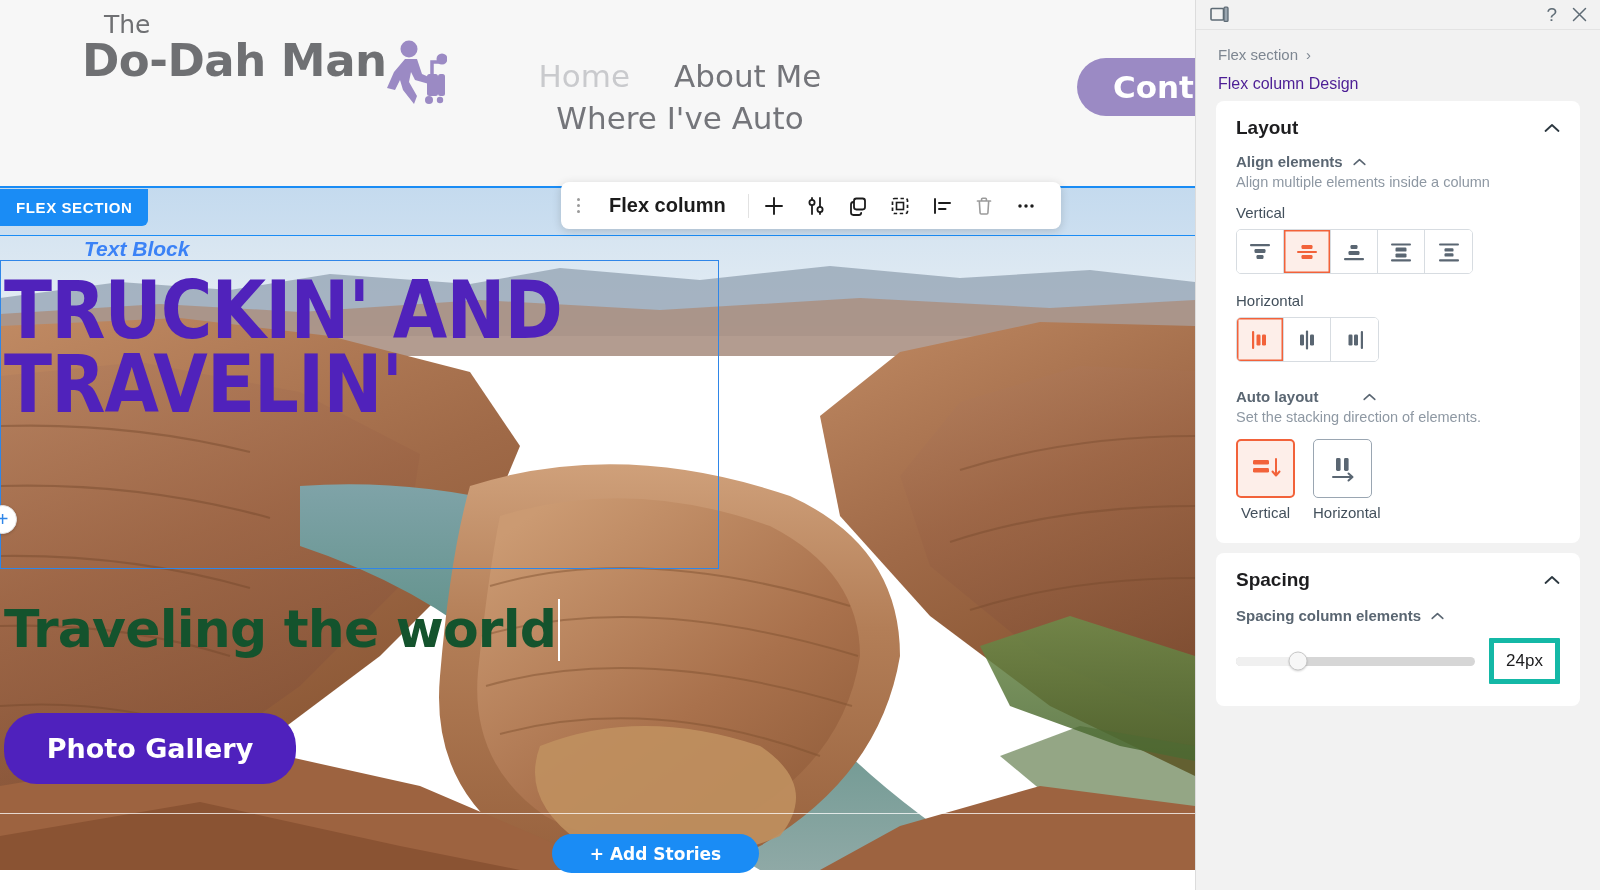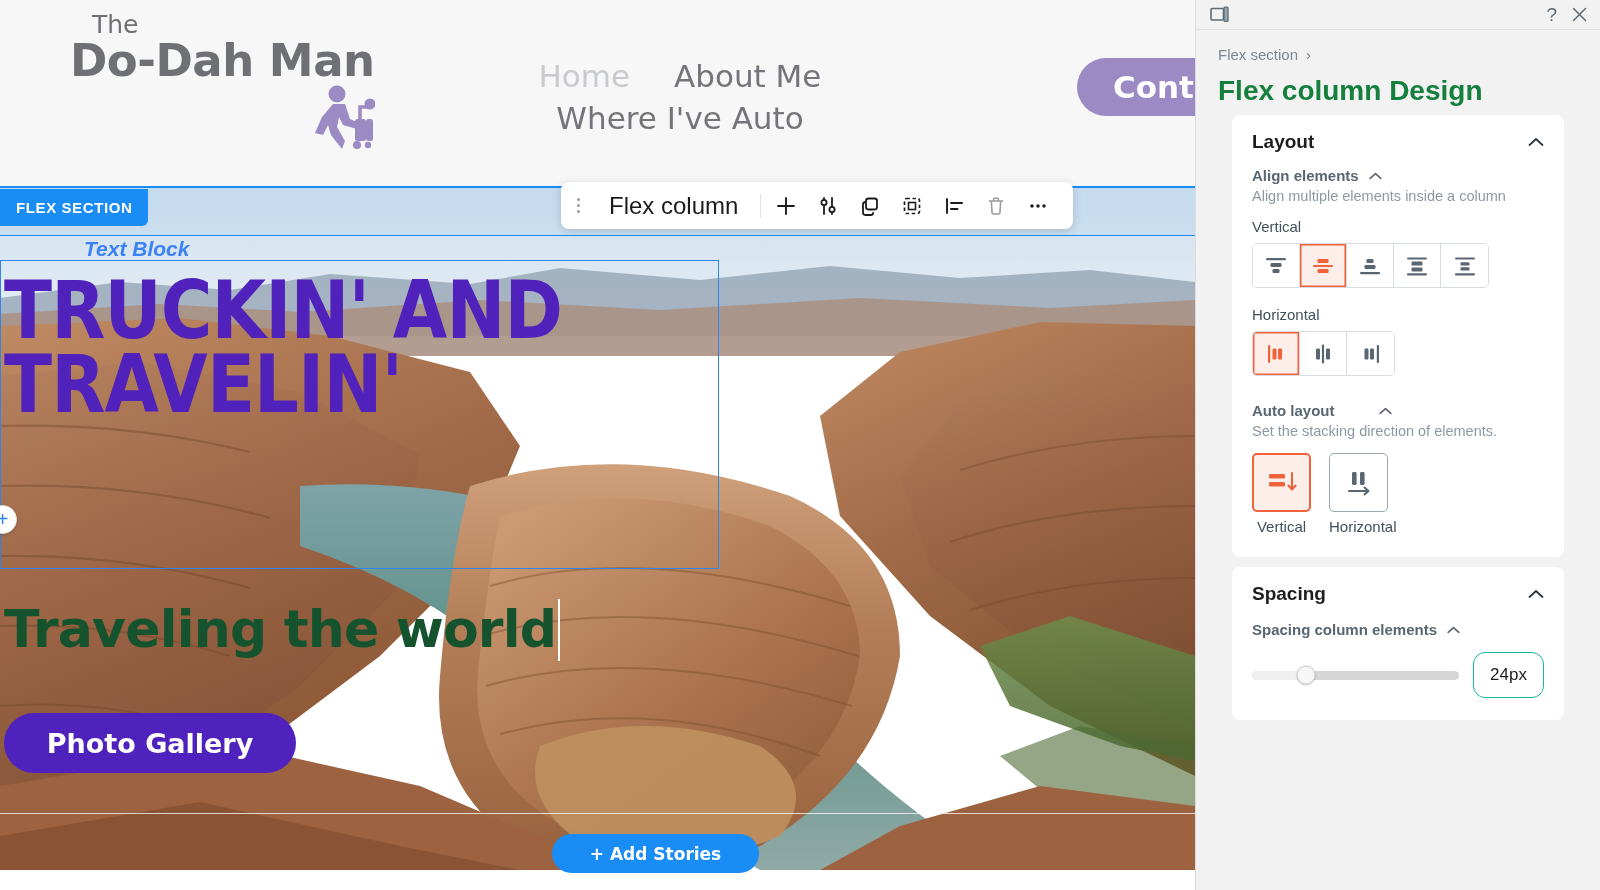"The" .logo-wrap { align-items: flex-end -> none; flex-direction: column -> none; left: 70px -> 82px }
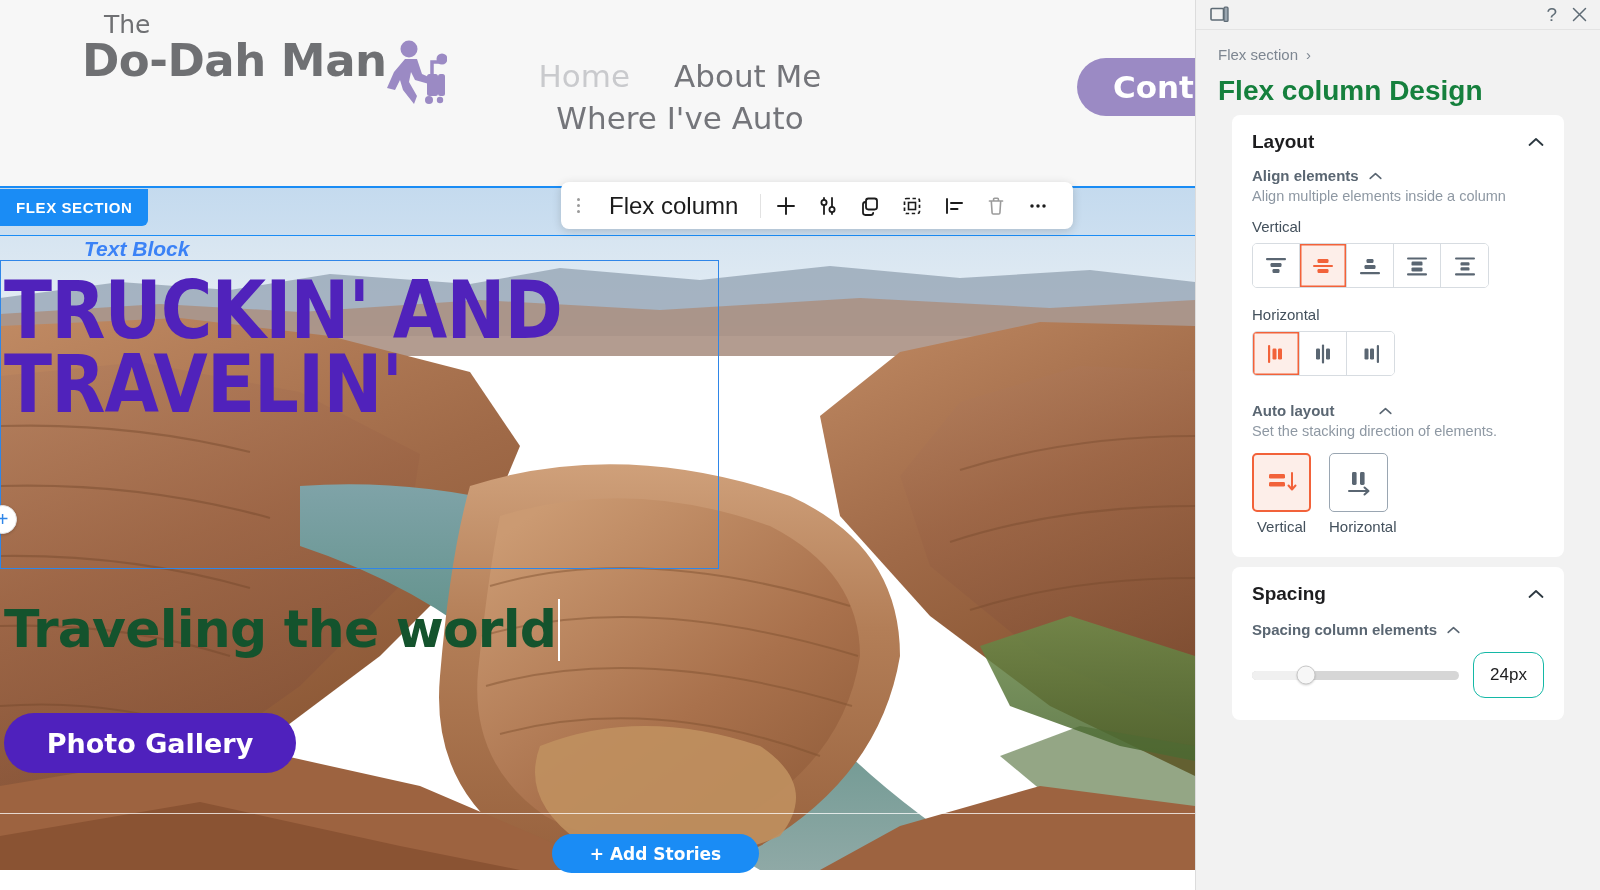"Flex column Design" .panel-title { color: #15803d -> #4c1d95; font-size: 28px -> 16px; font-weight: 700 -> 400 }
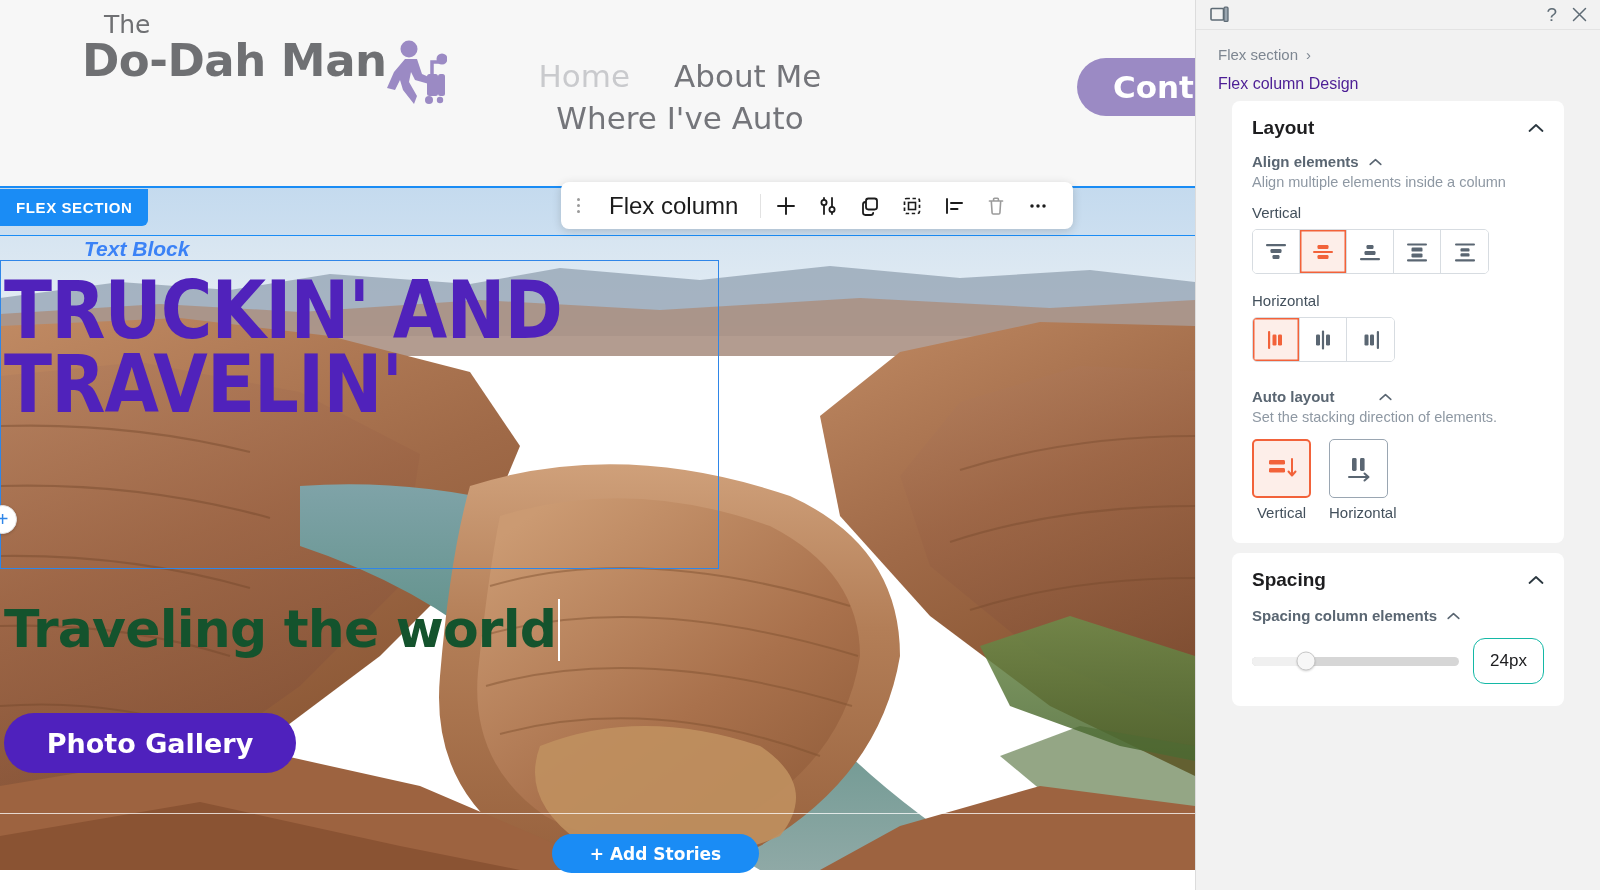"Layout" .panel-body { padding: 0 36px -> 0 20px }
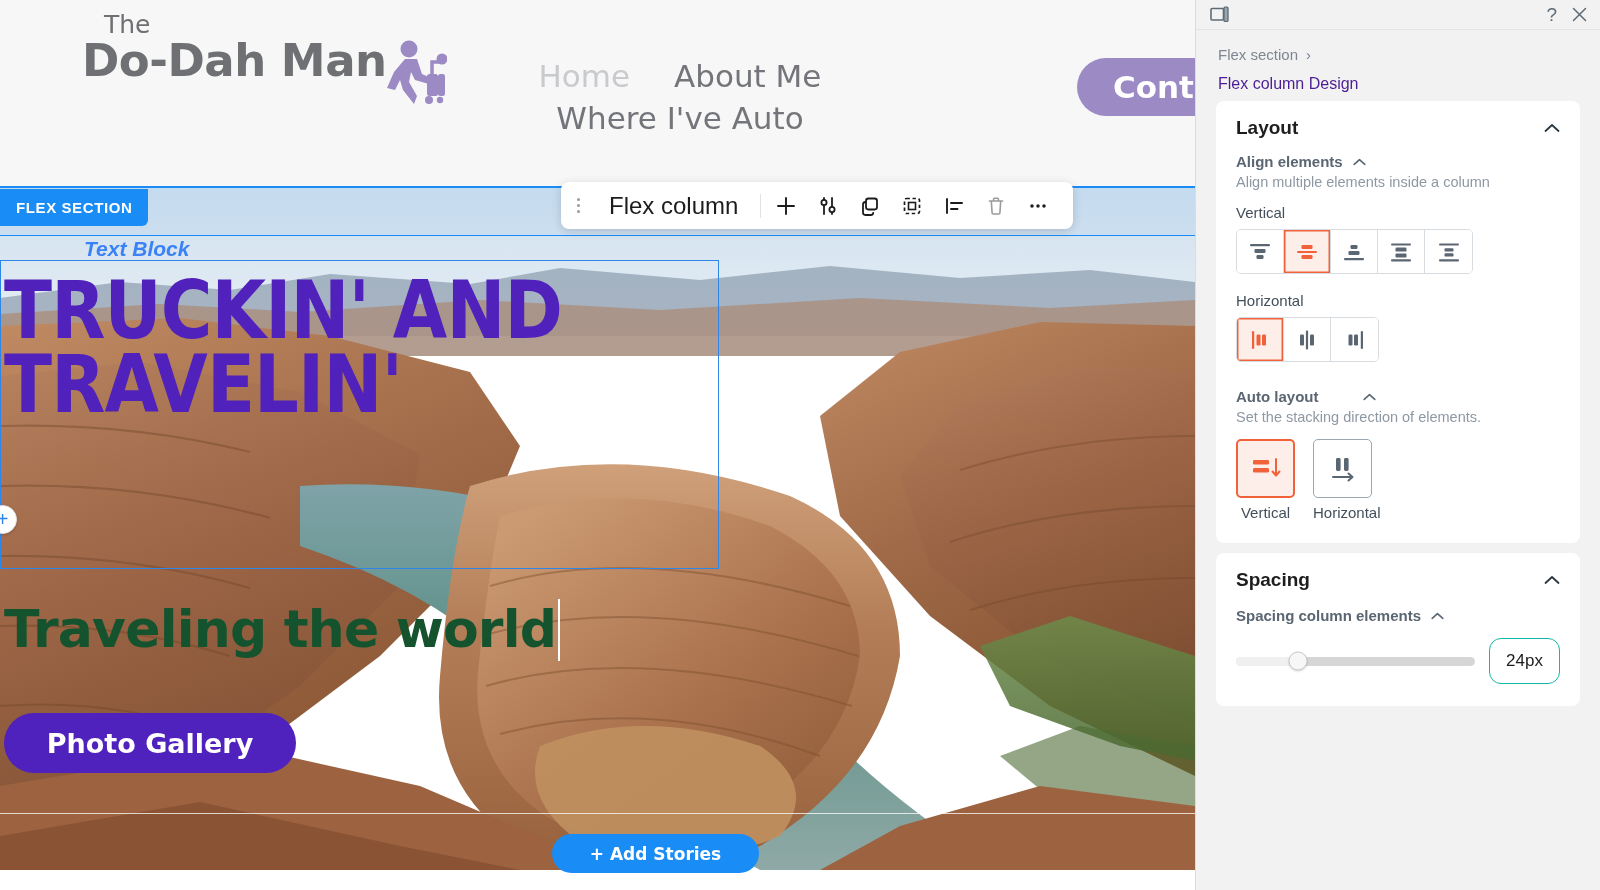"Flex column" .tb-name { font-size: 24px -> 20px; font-weight: none -> bold }
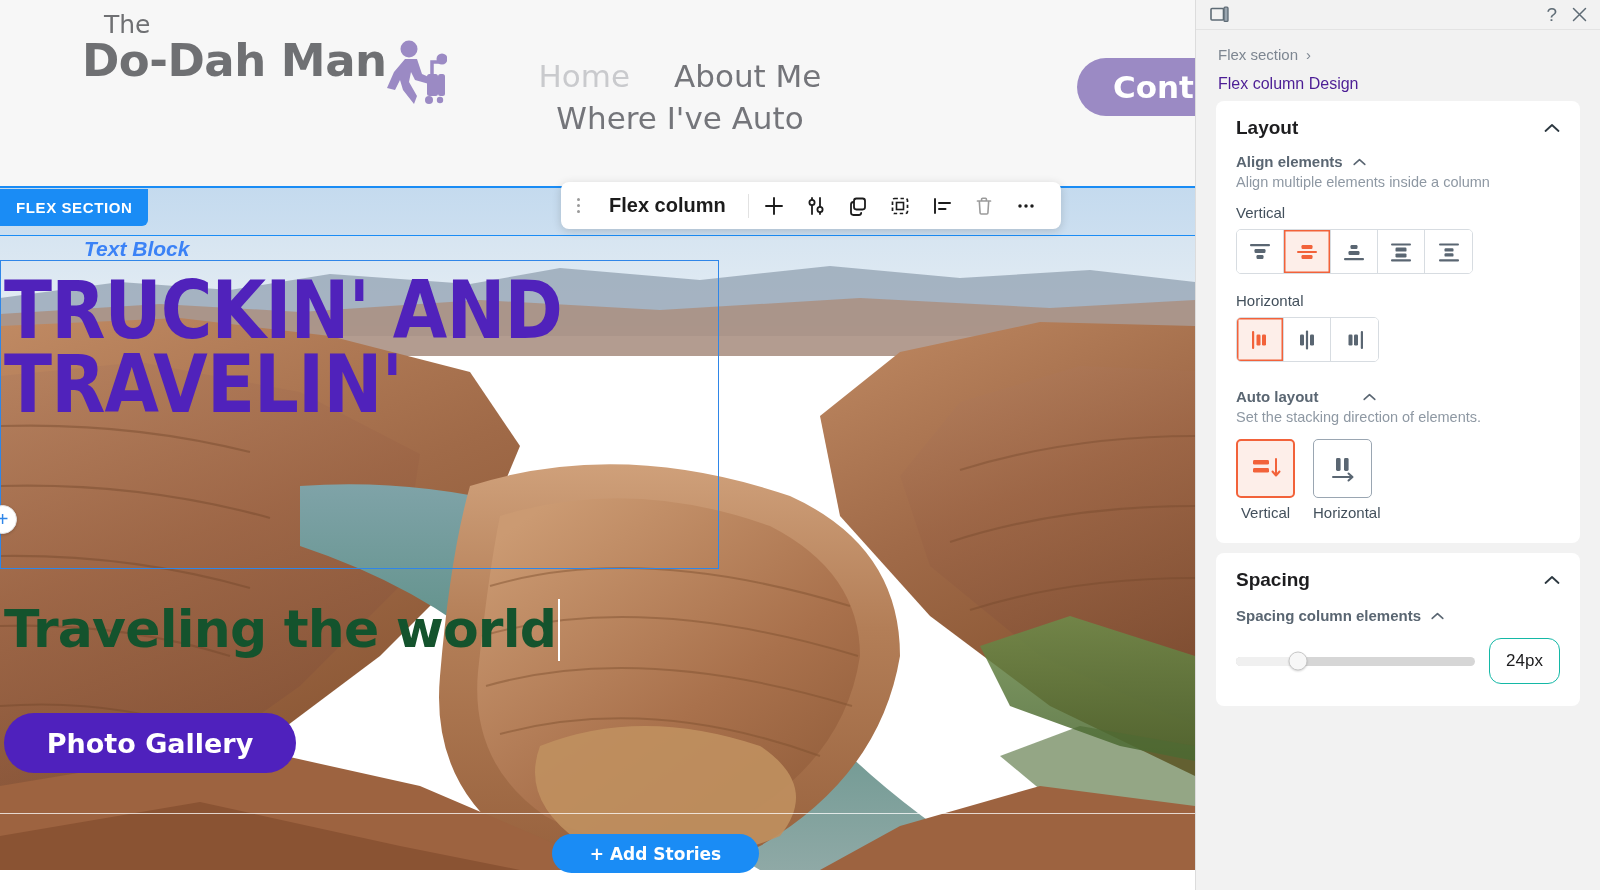"24px" .spacing-input { border: 1px solid #14b8a6 -> 5px solid #14b8a6; border-radius: 12px -> 1px }
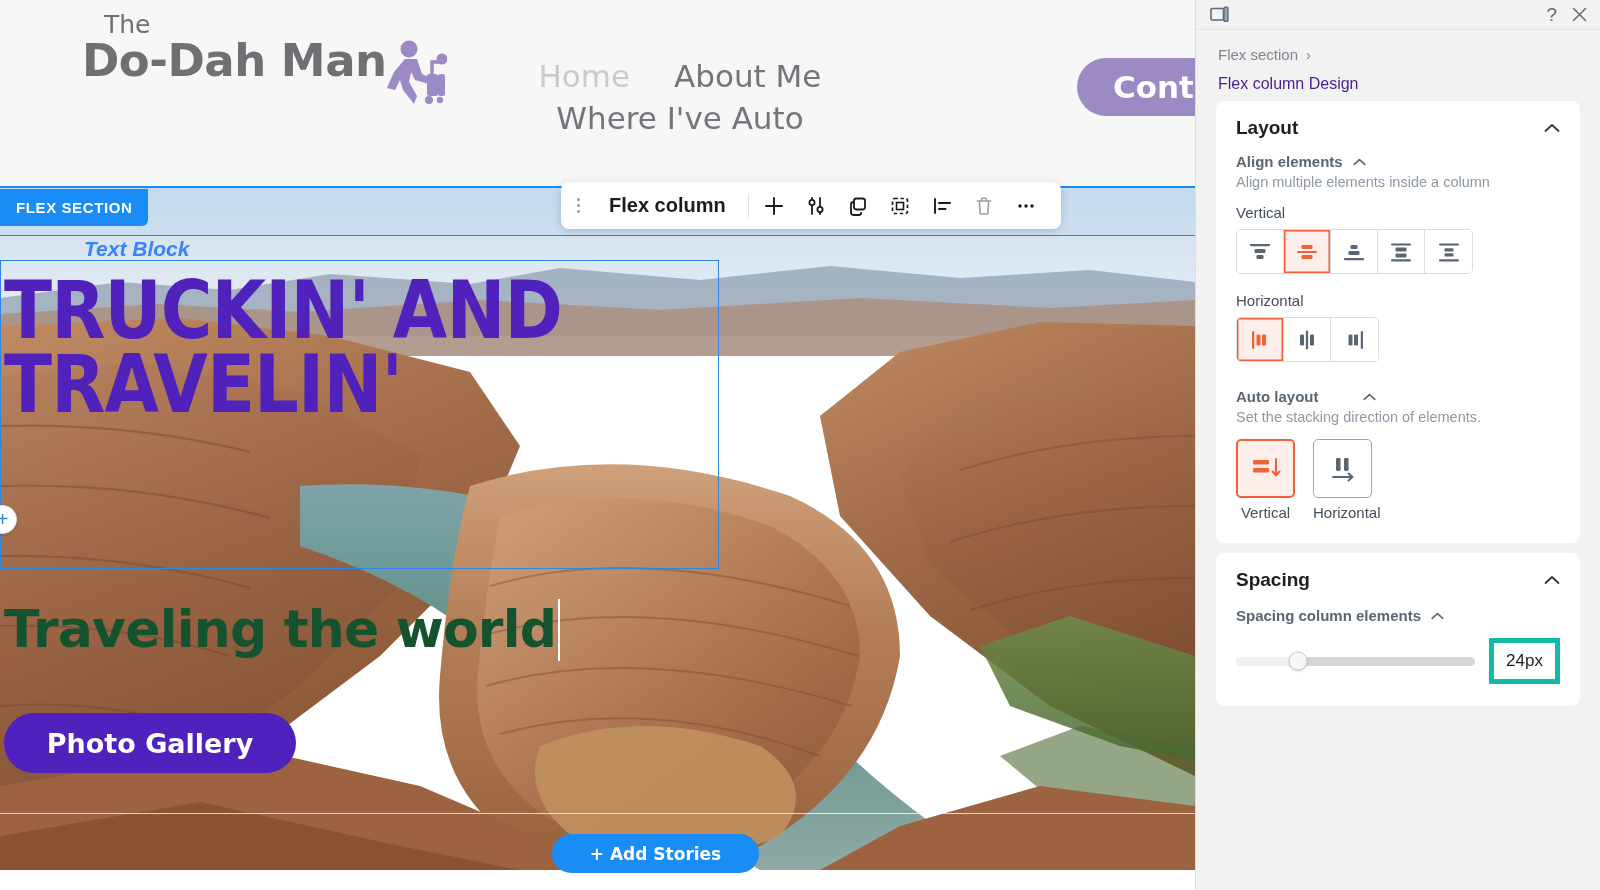"Photo Gallery" .hero-cta { height: 60px -> 71px }
